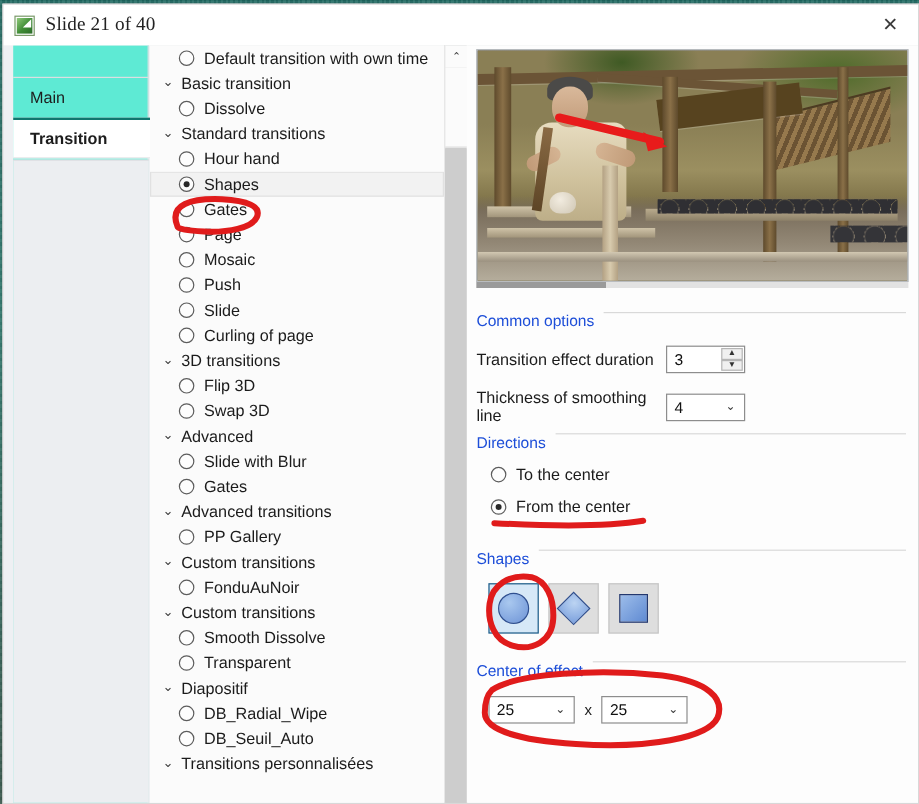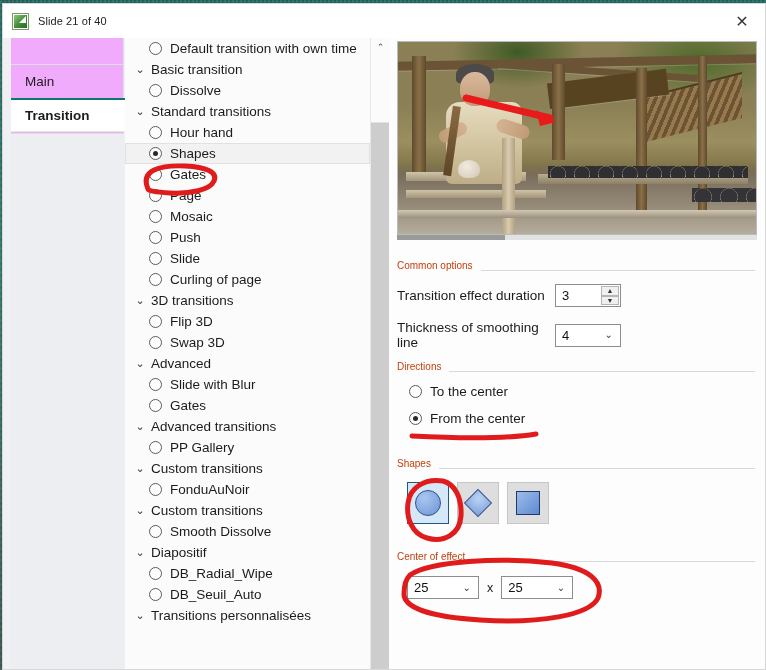"Slide 21 of 40" .title-text { font-family: none -> Liberation Serif, serif; font-size: 11px -> 16px }
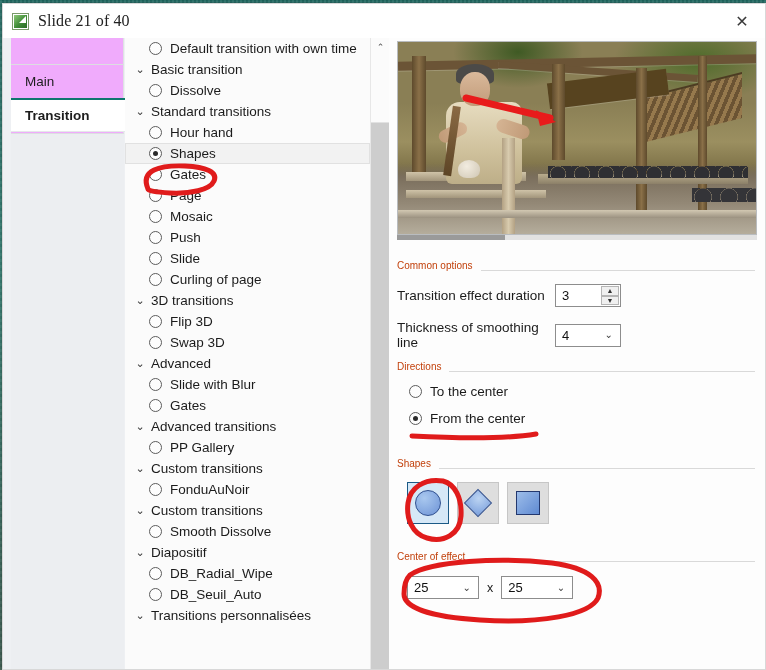"Main" .tabstrip { background: #f0abfc -> #5eead4 }
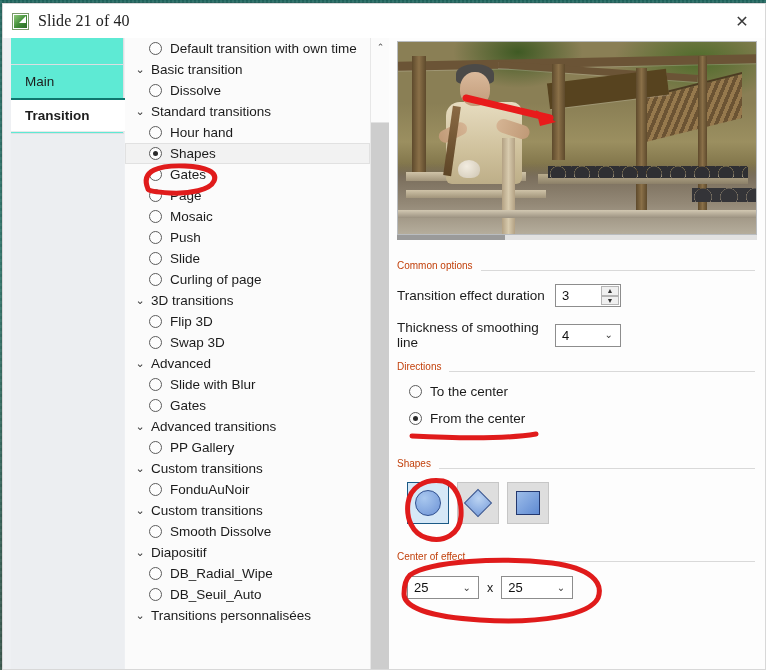"Common options" .section-title { align-items: flex-end -> flex-start; color: #c2410c -> #1d4ed8; font-size: 10px -> 13px }
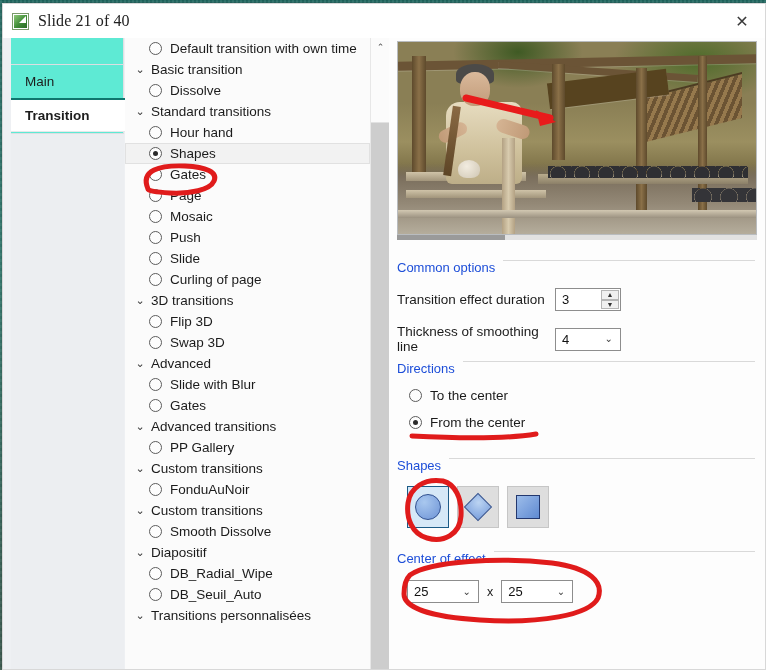"Transparent" div.tree-row { html: none -> <div> <span></span> <span>Transparent</span> </div> }
